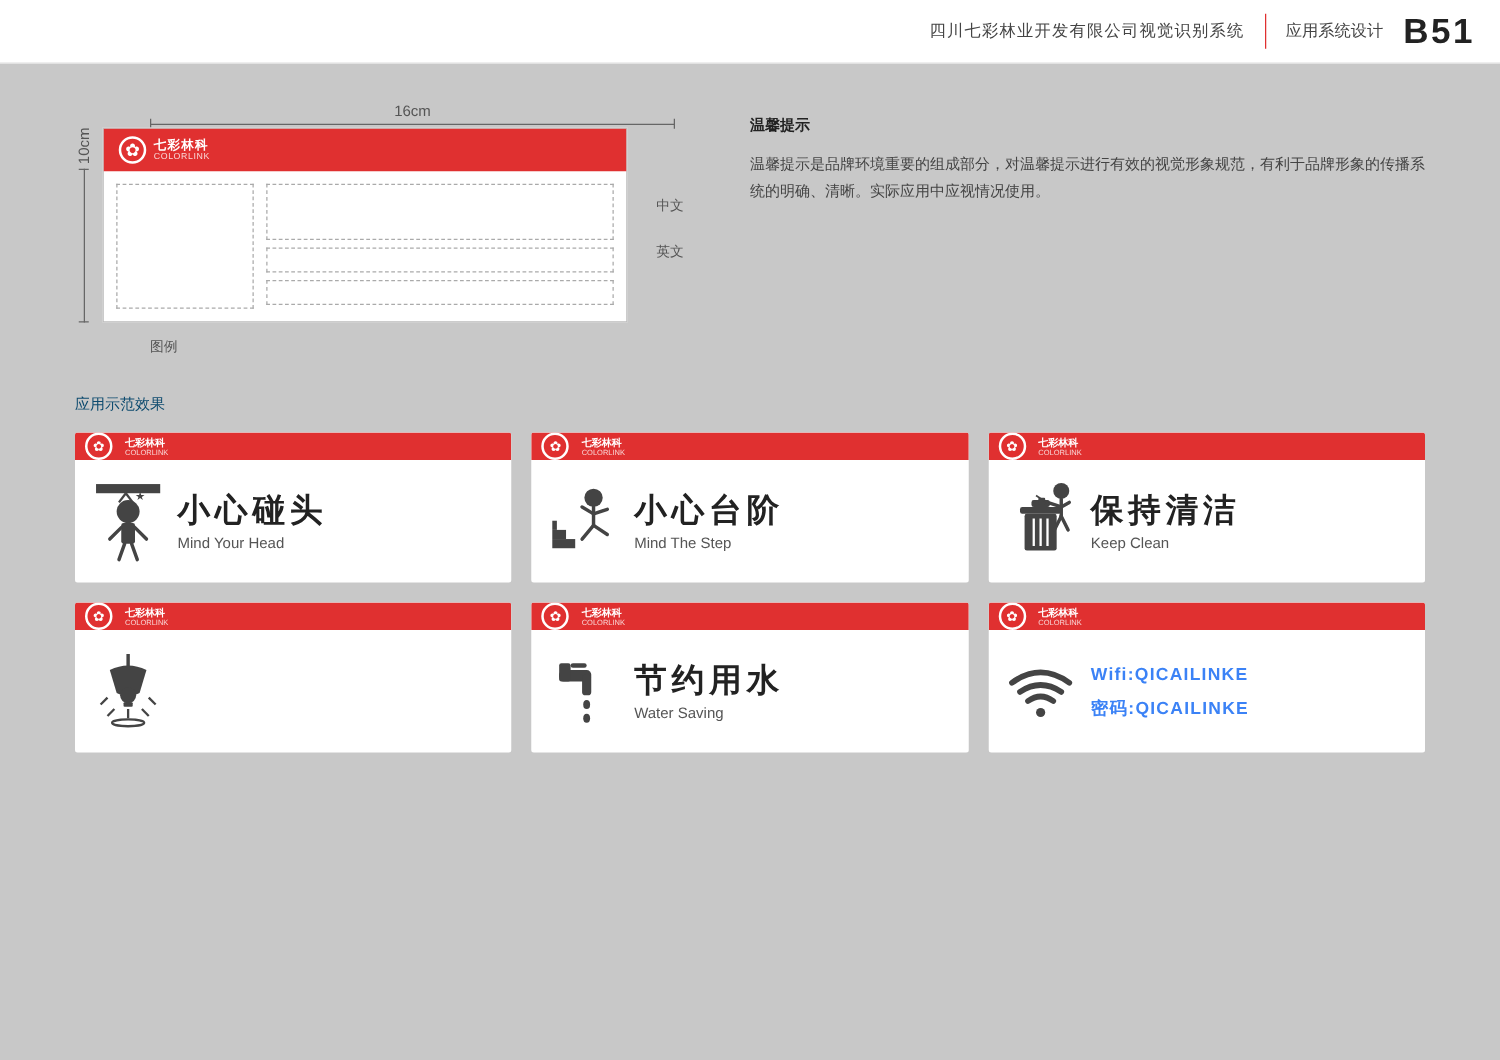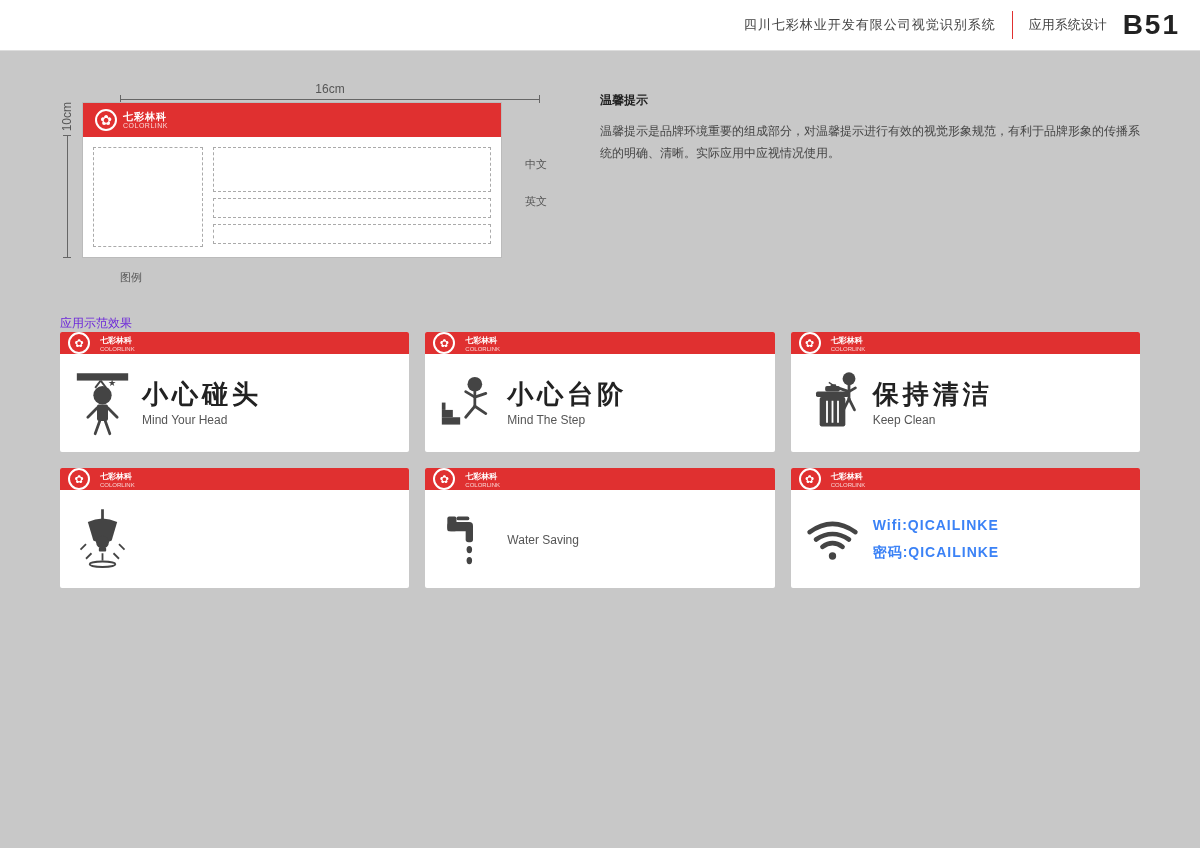"应用示范效果" .app-section-title { color: #6d28d9 -> #0c4a6e; margin-bottom: none -> 14px }
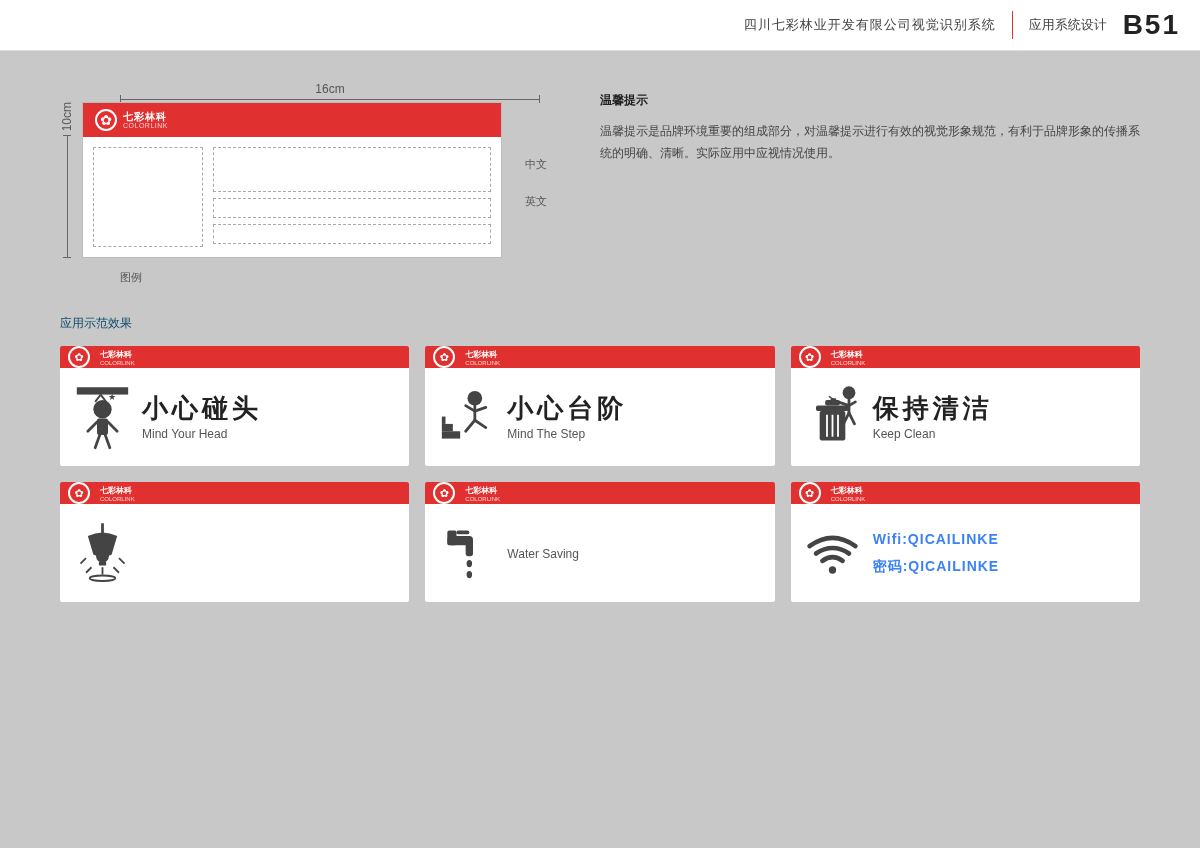"节约用水" div.notice-cn { html: none -> <div>节约用水</div> }
